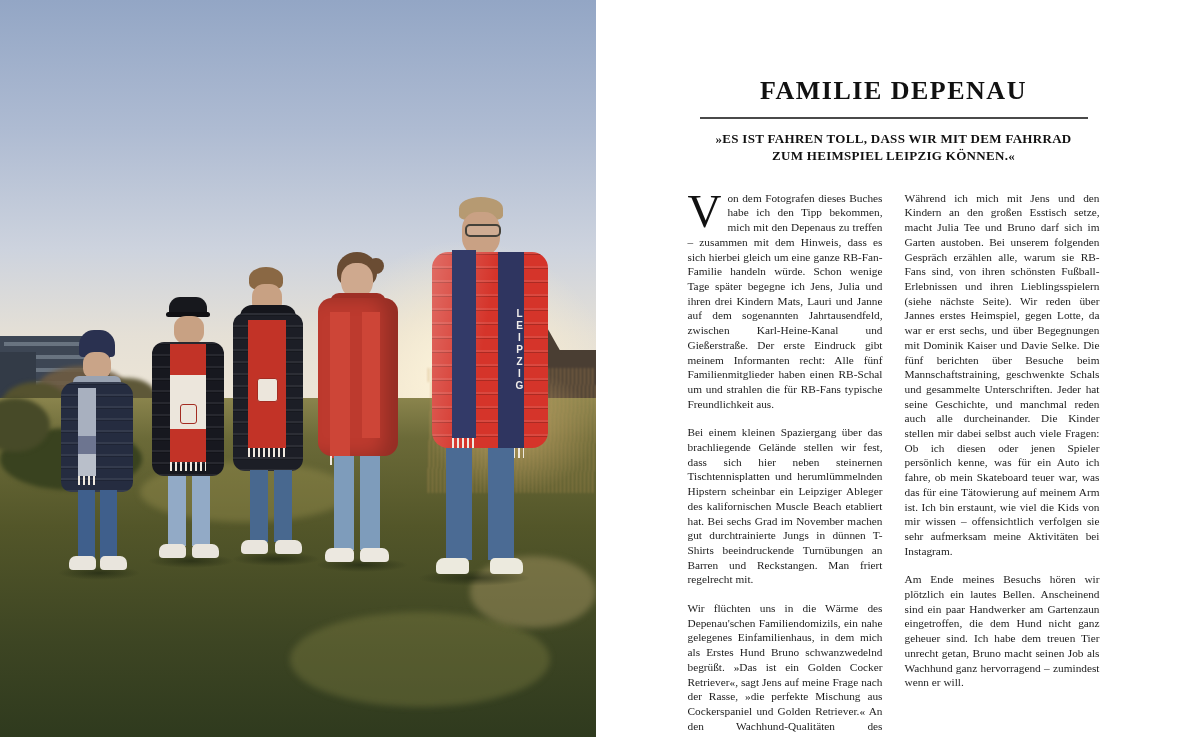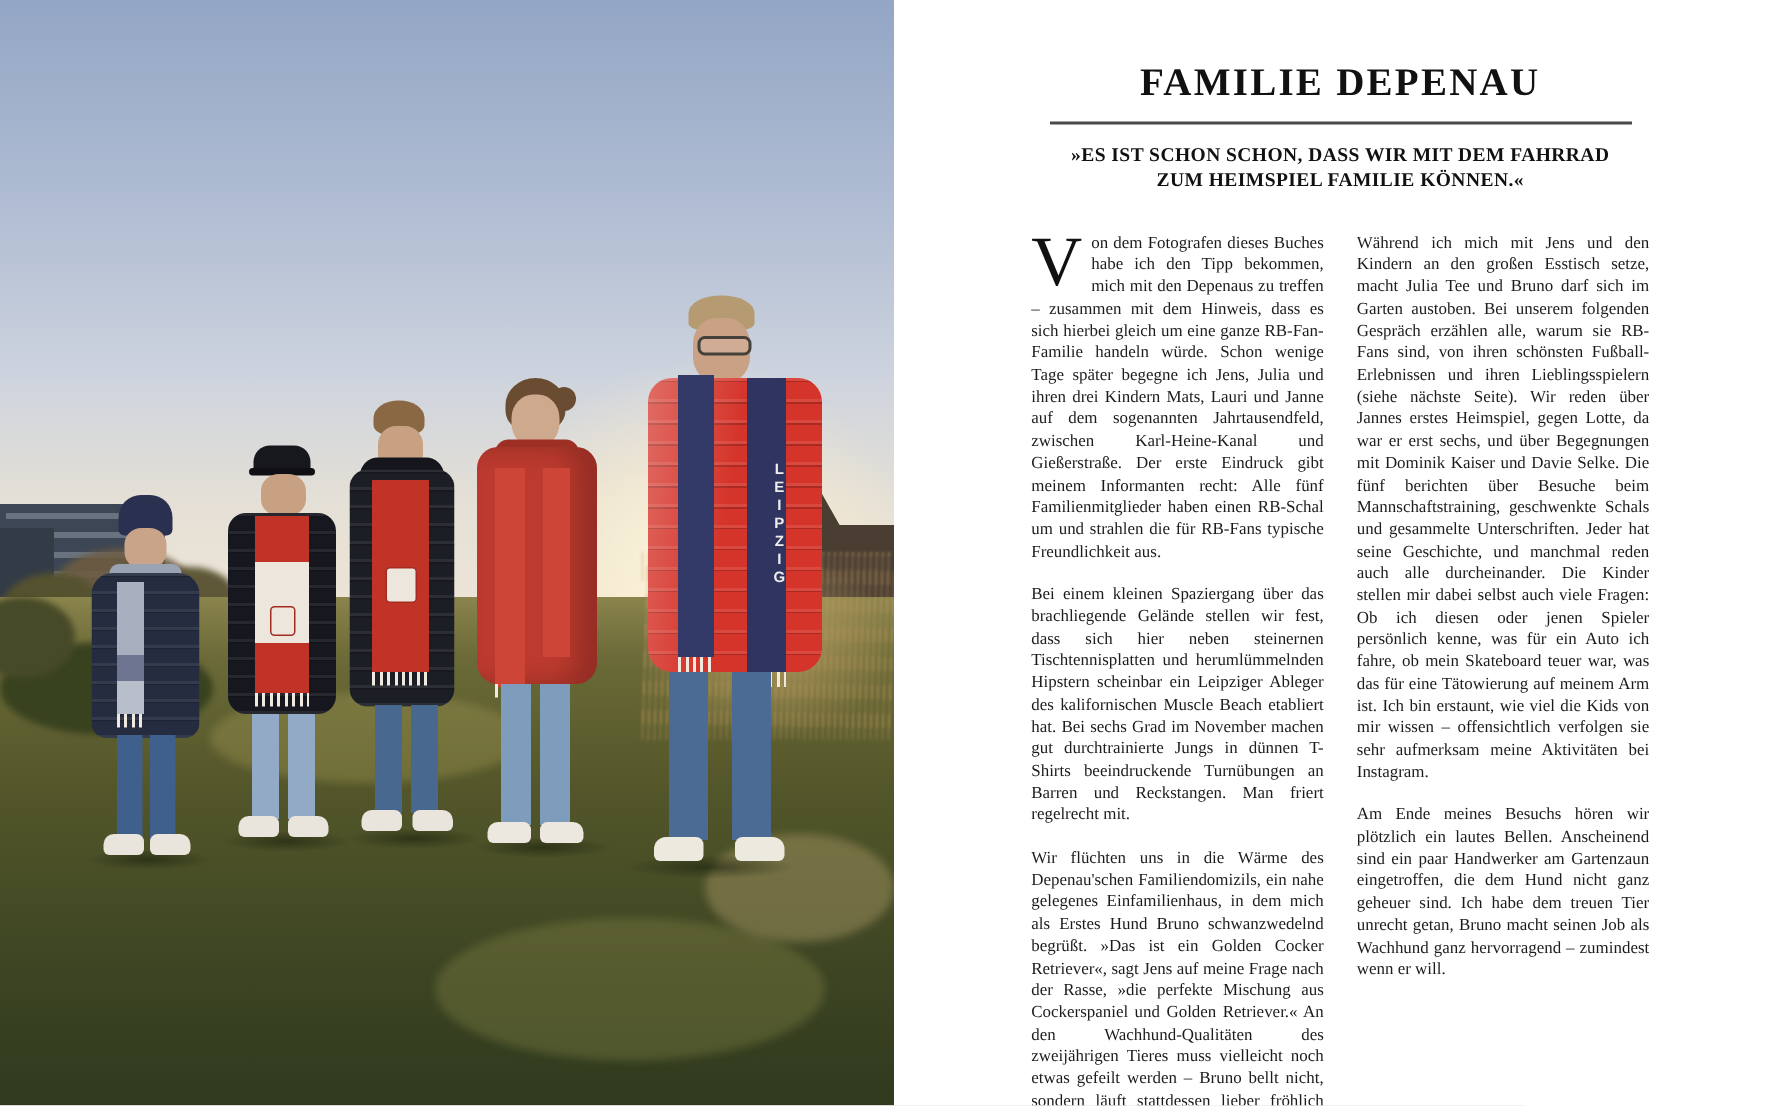"FAMILIE DEPENAU" .title { margin-top: 40px -> 76px }
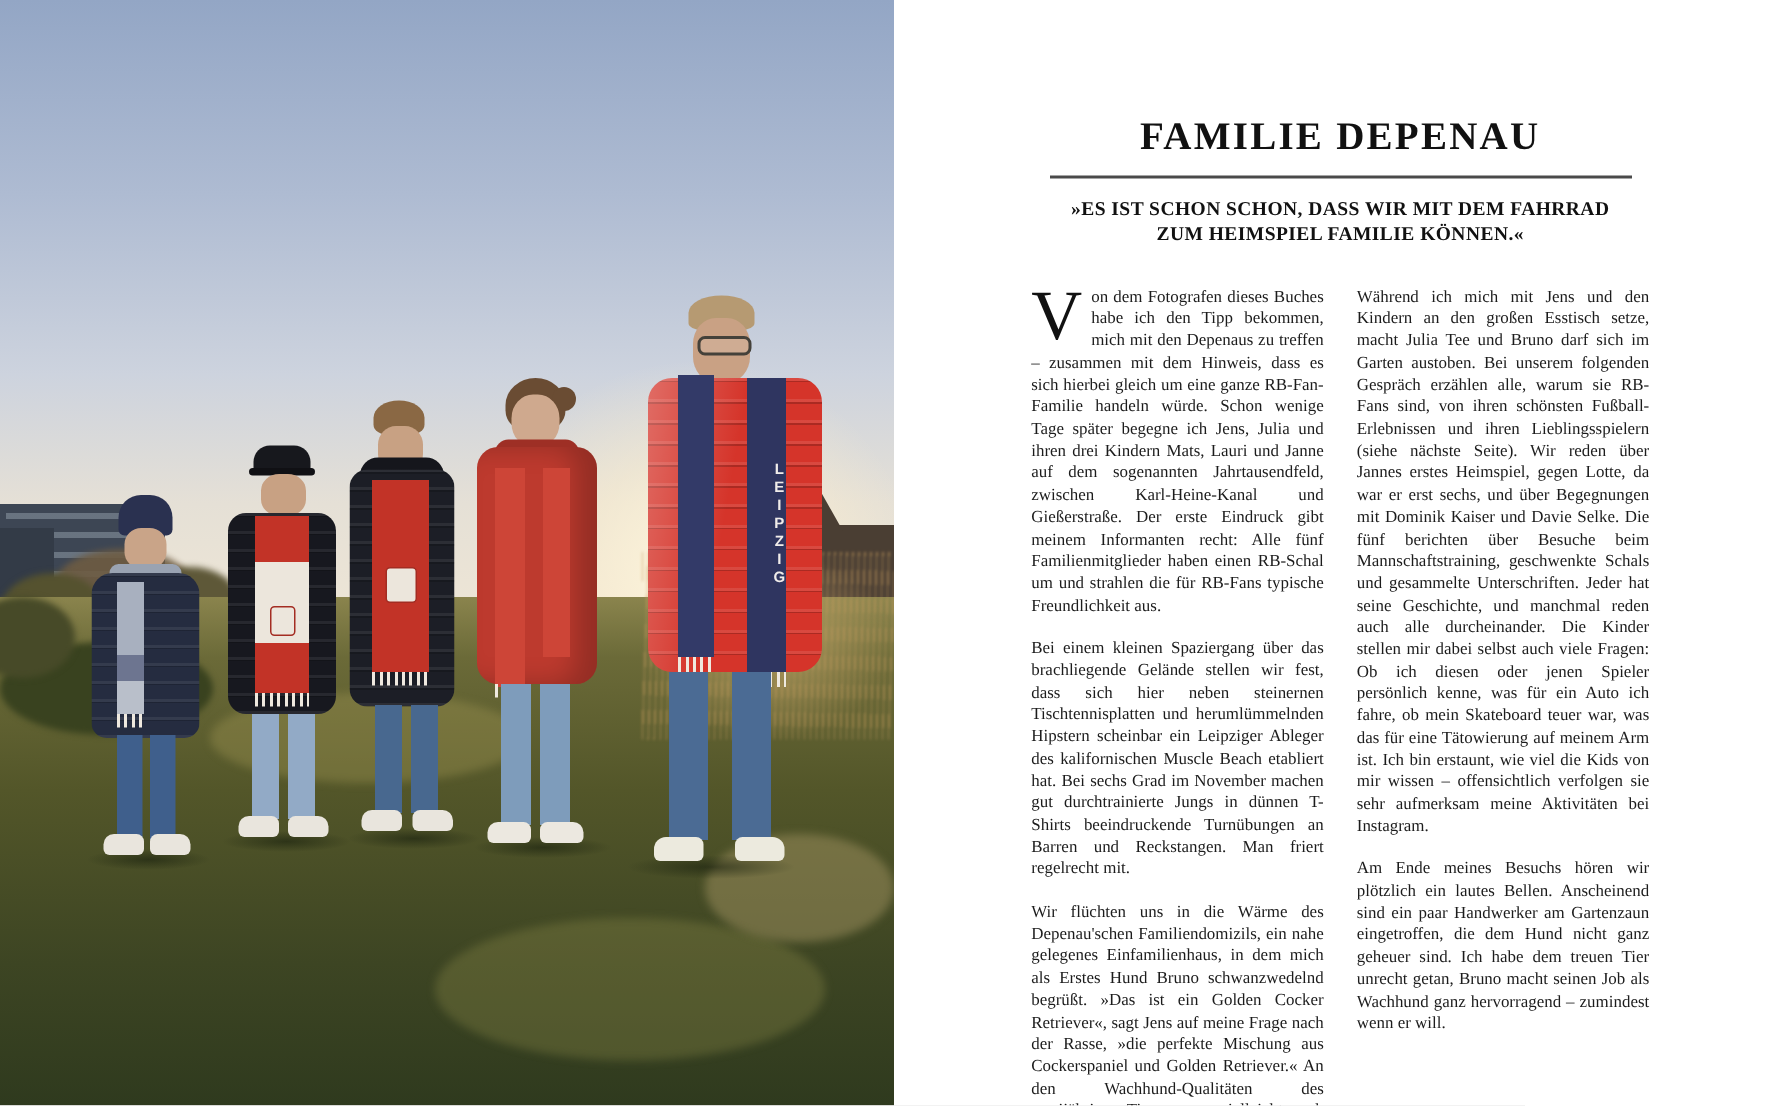"»ES IST SCHON SCHON, DASS" div { text: SCHON SCHON -> FAHREN TOLL }
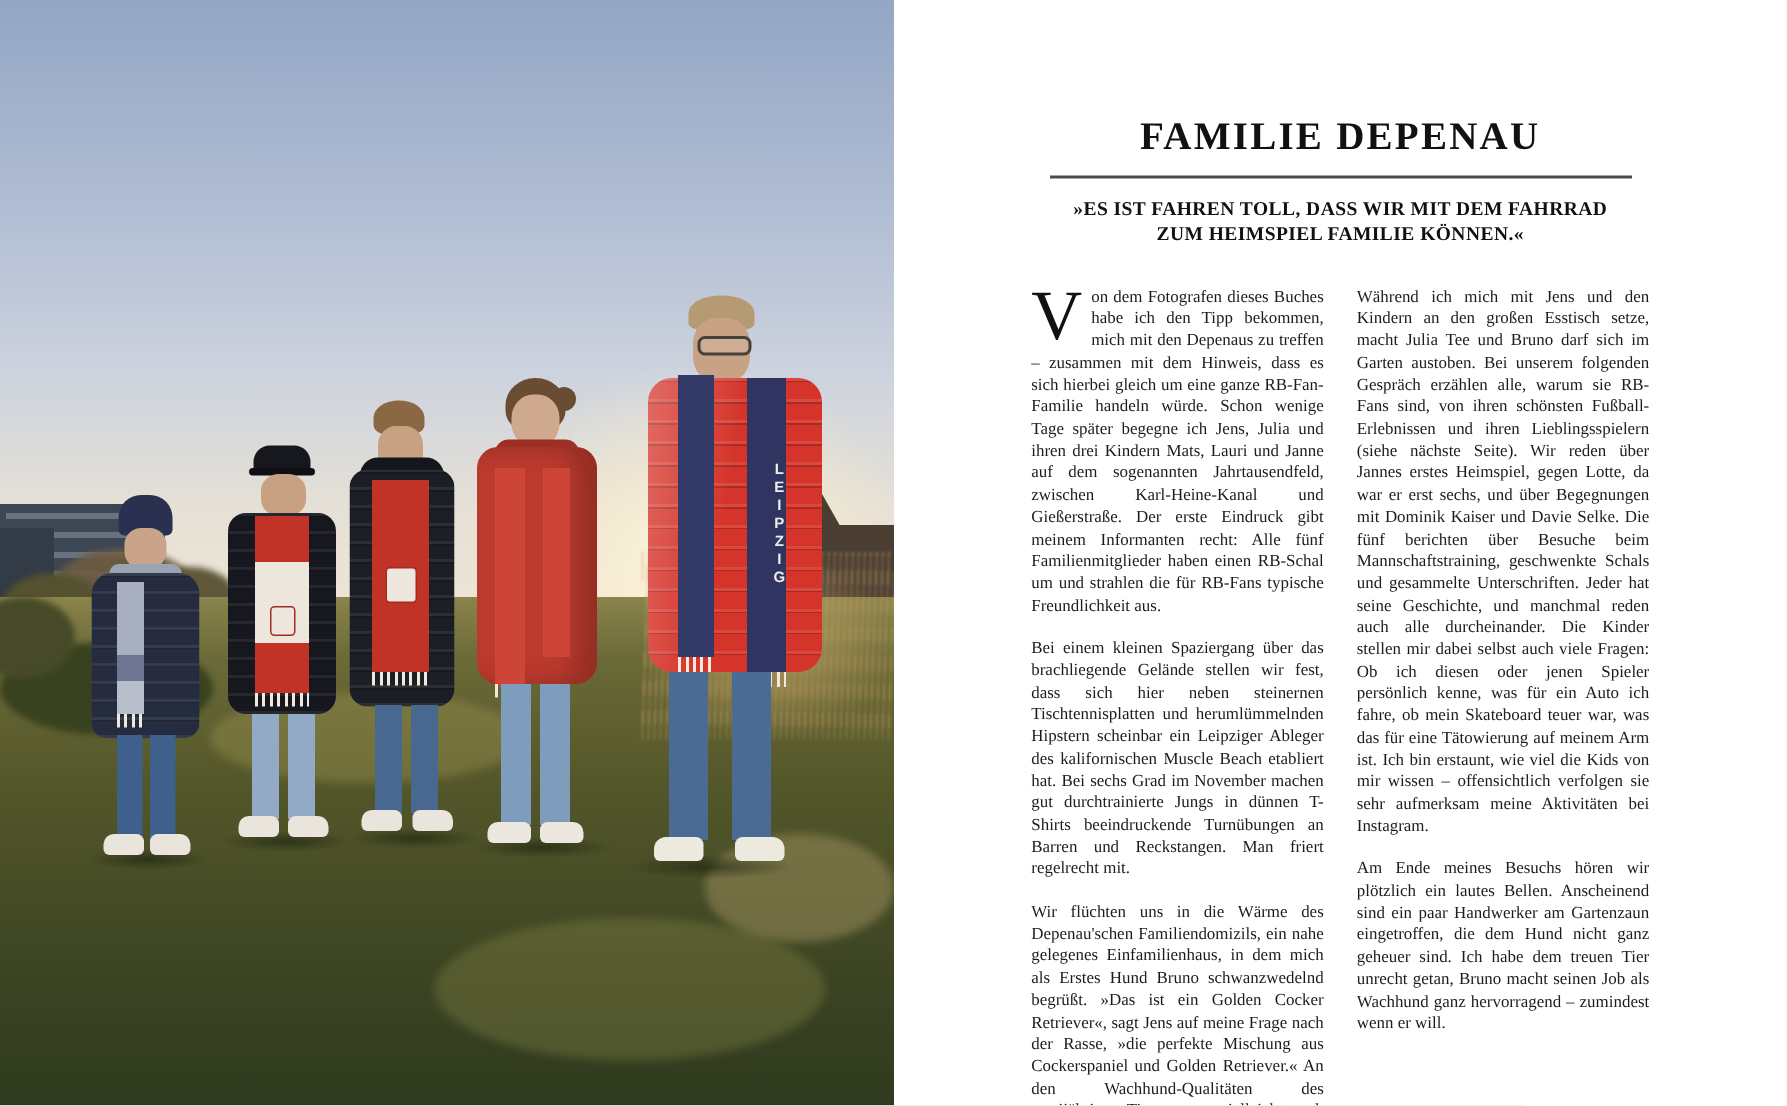"ZUM HEIMSPIEL FAMILIE KÖNNEN.«" div { text: FAMILIE -> LEIPZIG }
